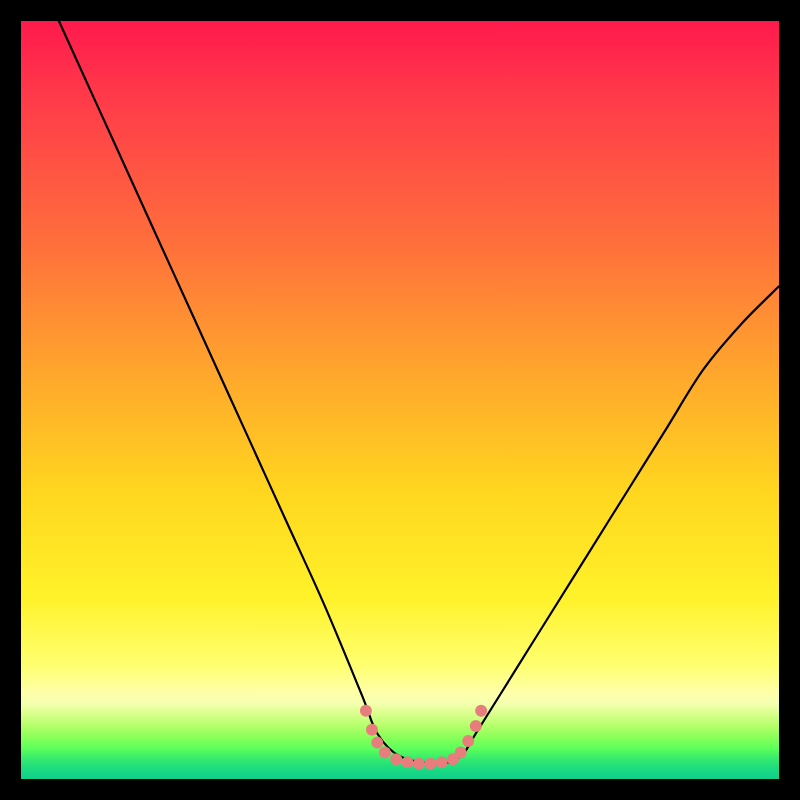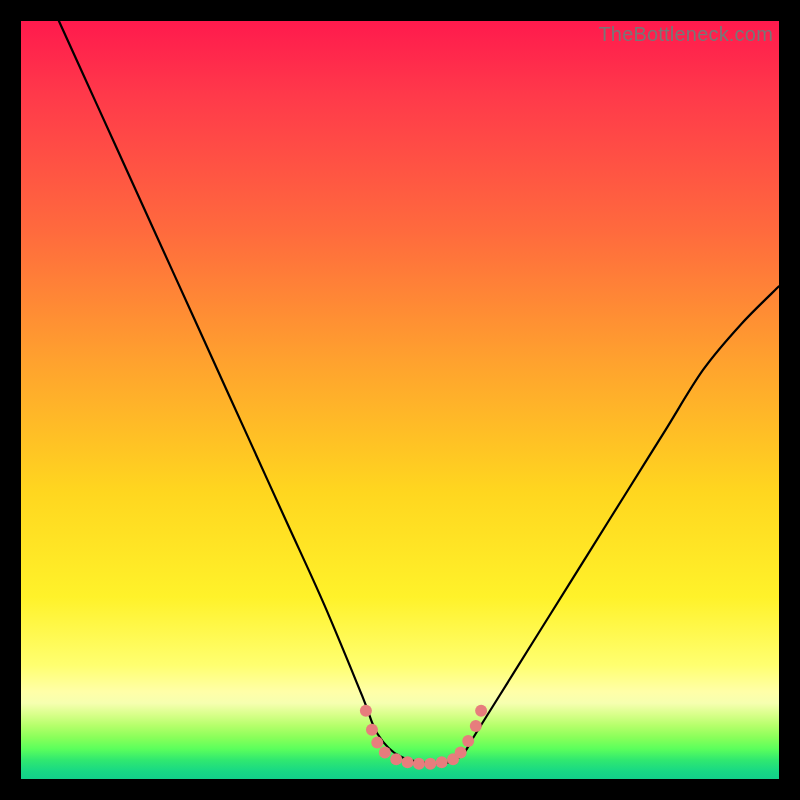"TheBottleneck.com" div.watermark { html: <div>TheBottleneck.com</div> -> none }
